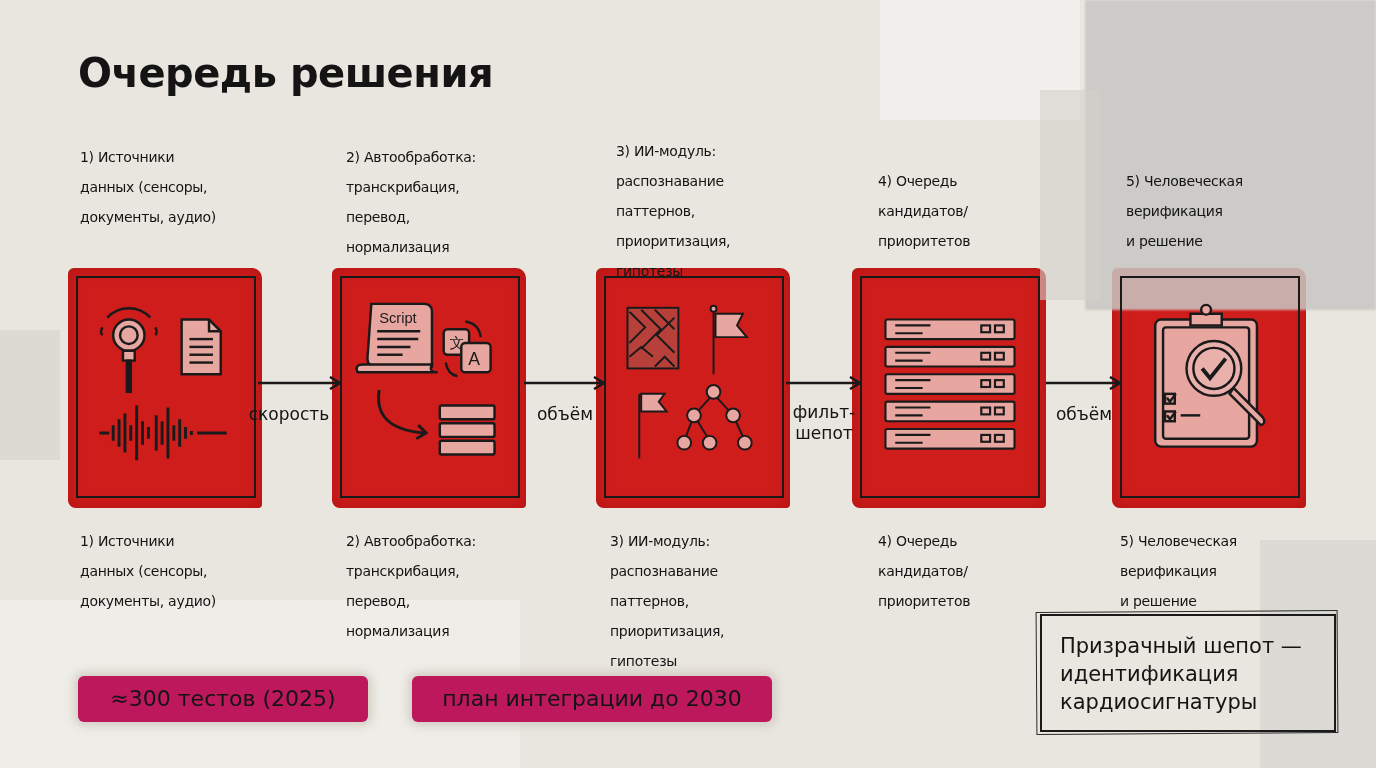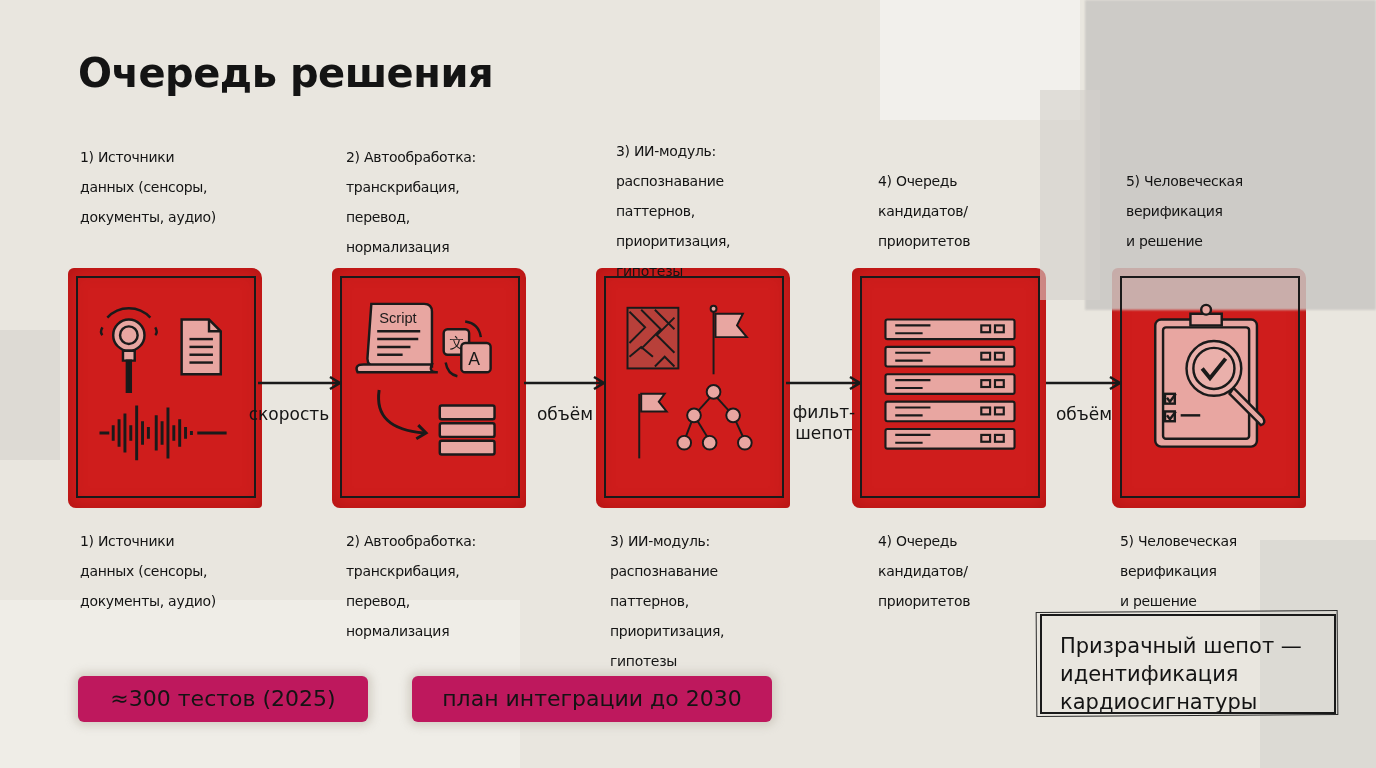"Призрачный шепот —" .note { height: 100px -> 118px }
